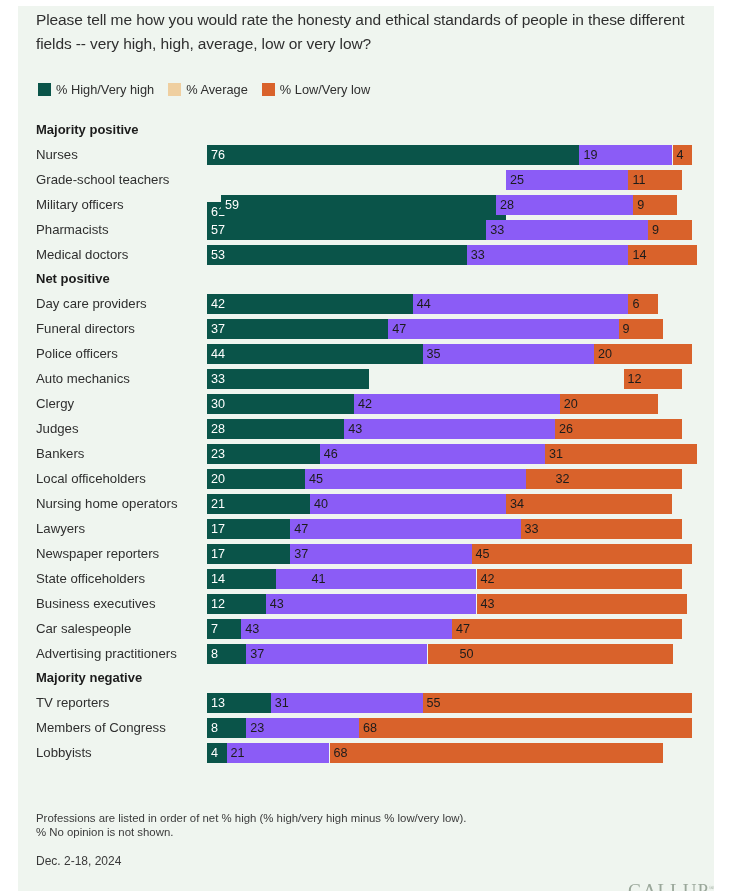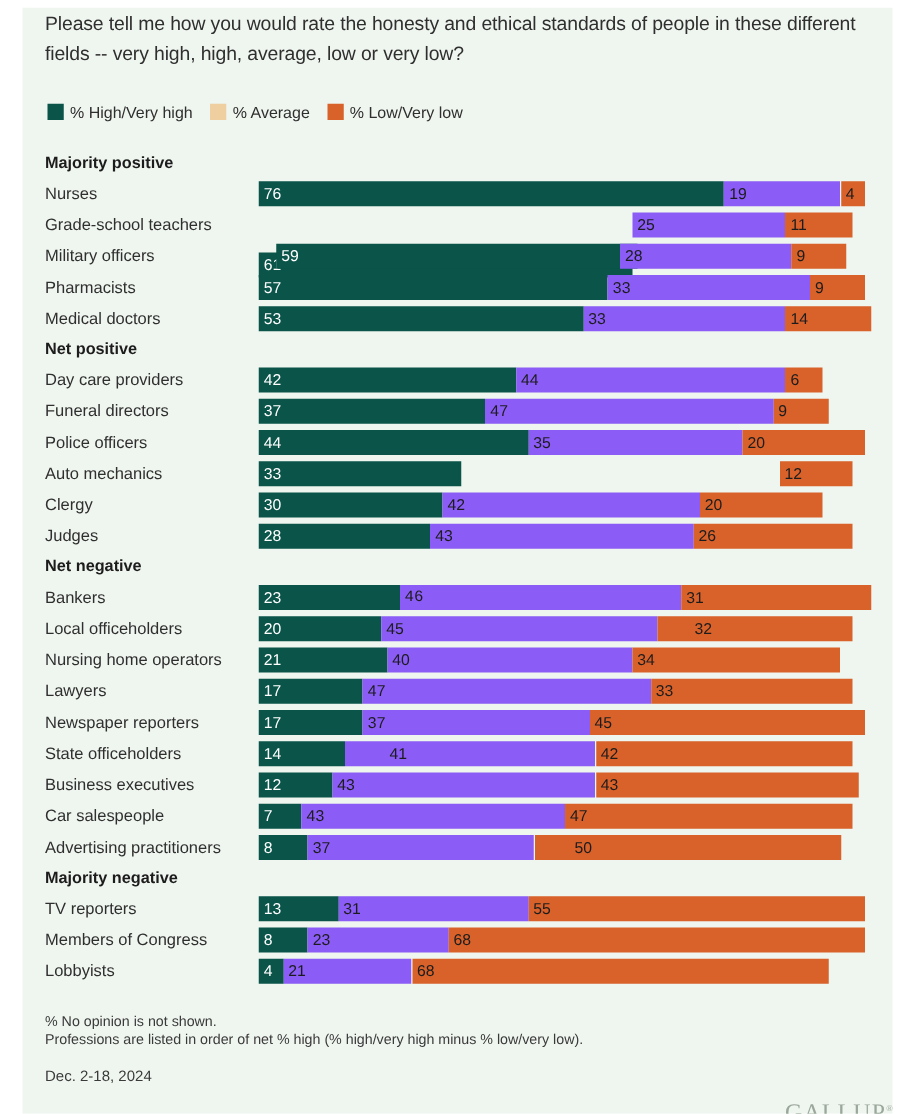"Net negative" div.group-head { html: <div>Net negative</div> -> none }
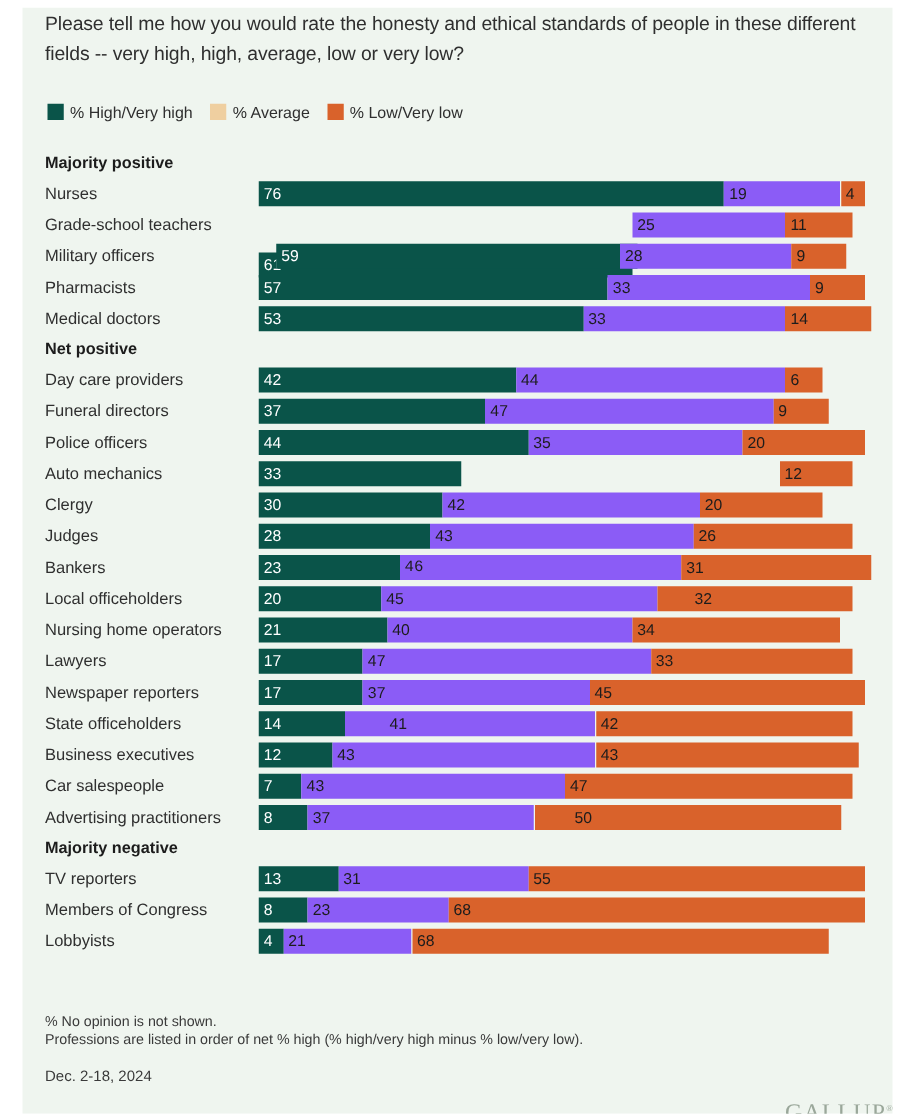"46" div.seg { font-family: Liberation Mono, monospace -> none }
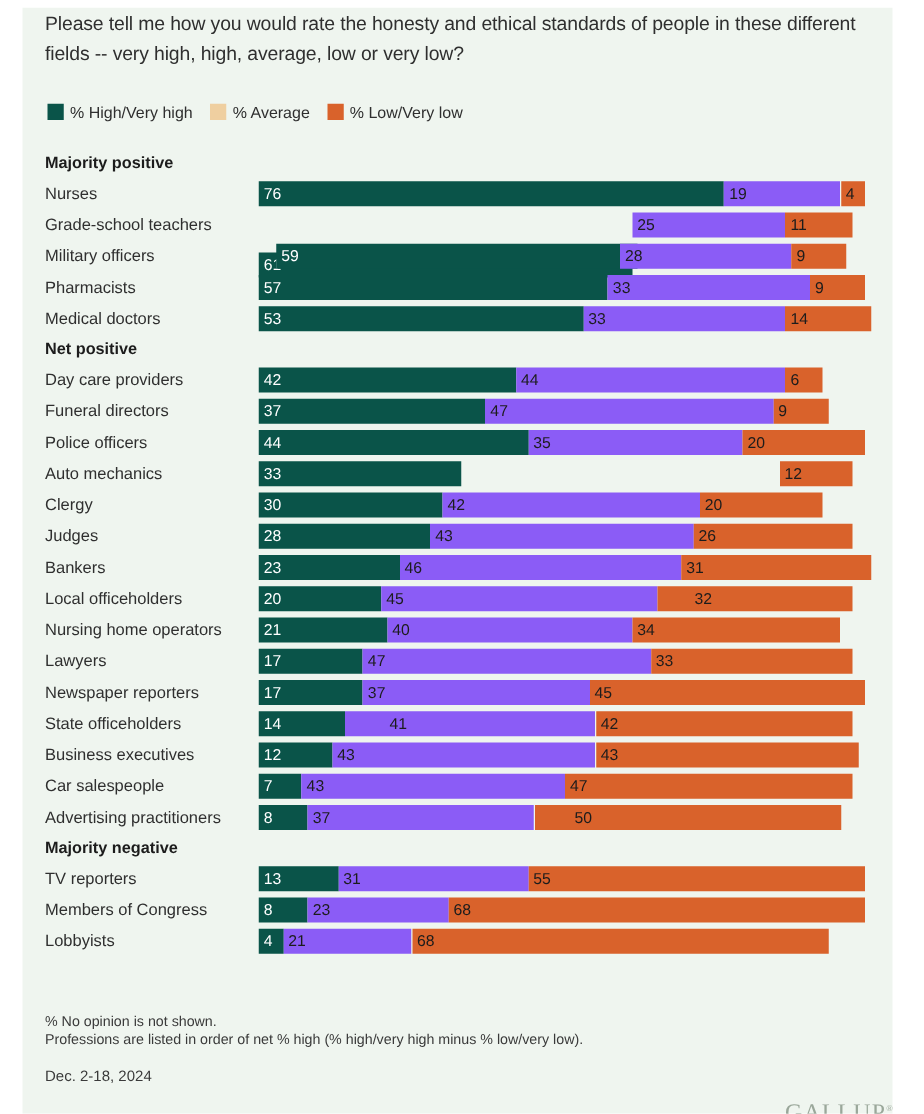"% No opinion is not" div { order: before "Professions are listed in order" -> after "Professions are listed in order" }
